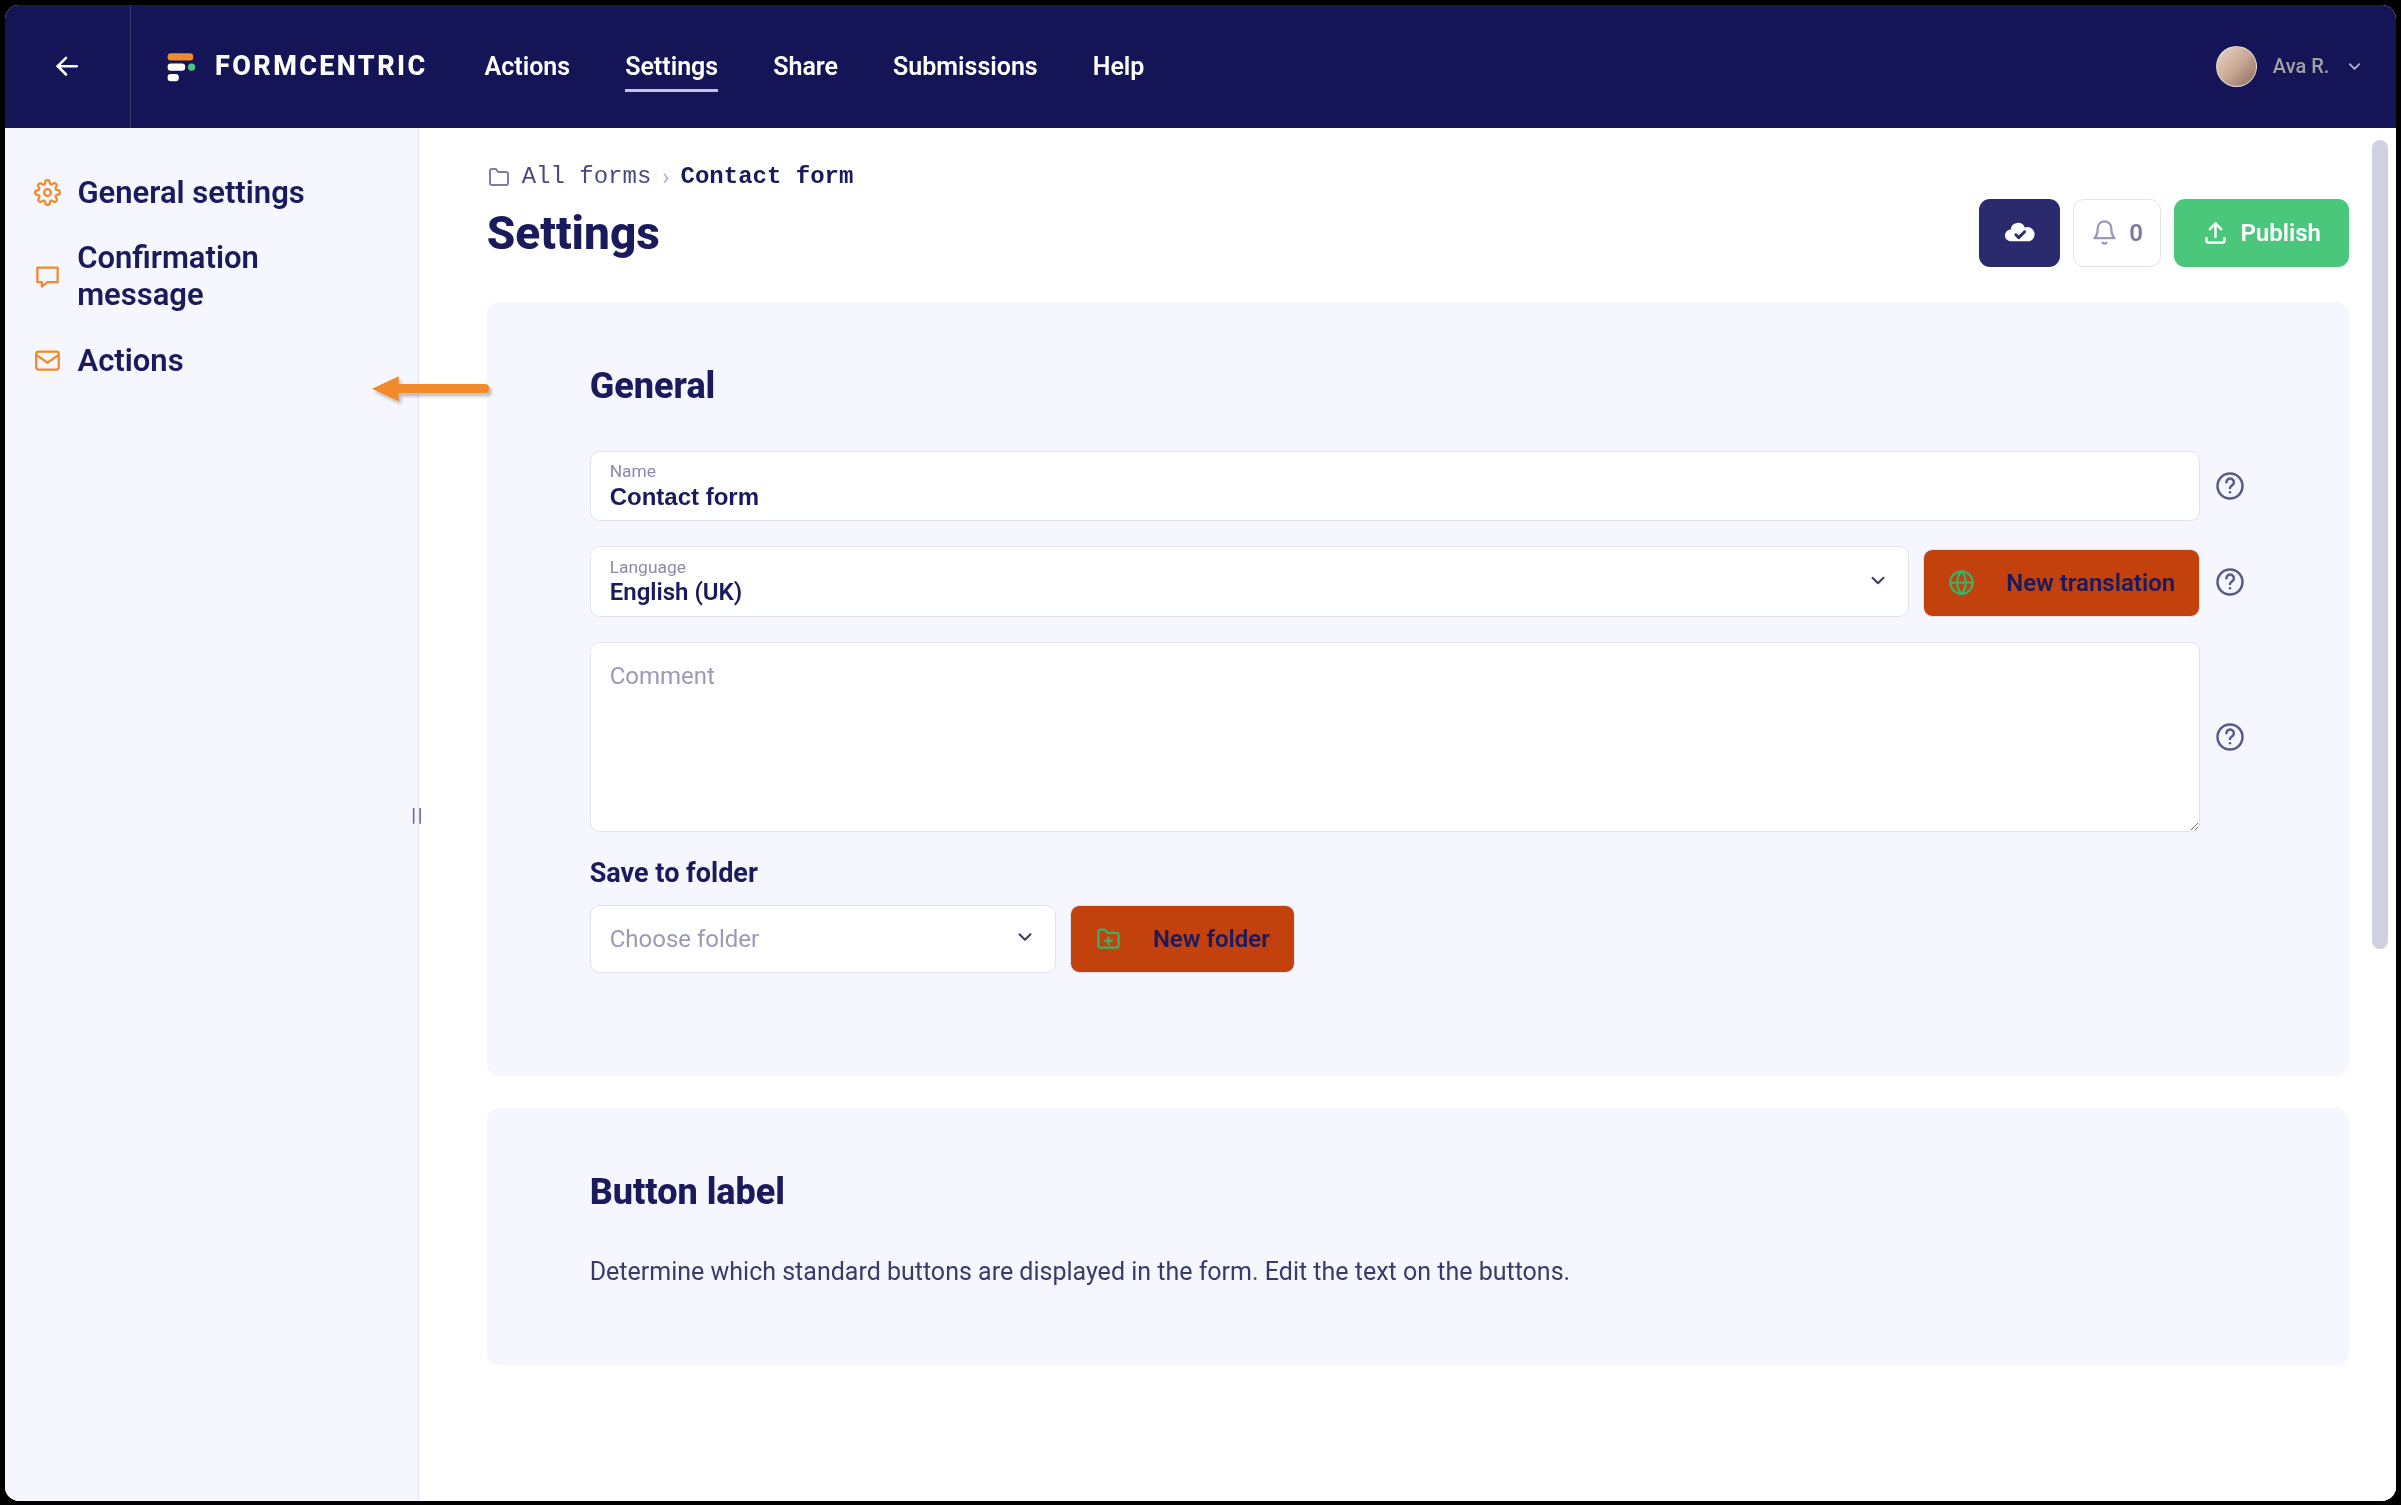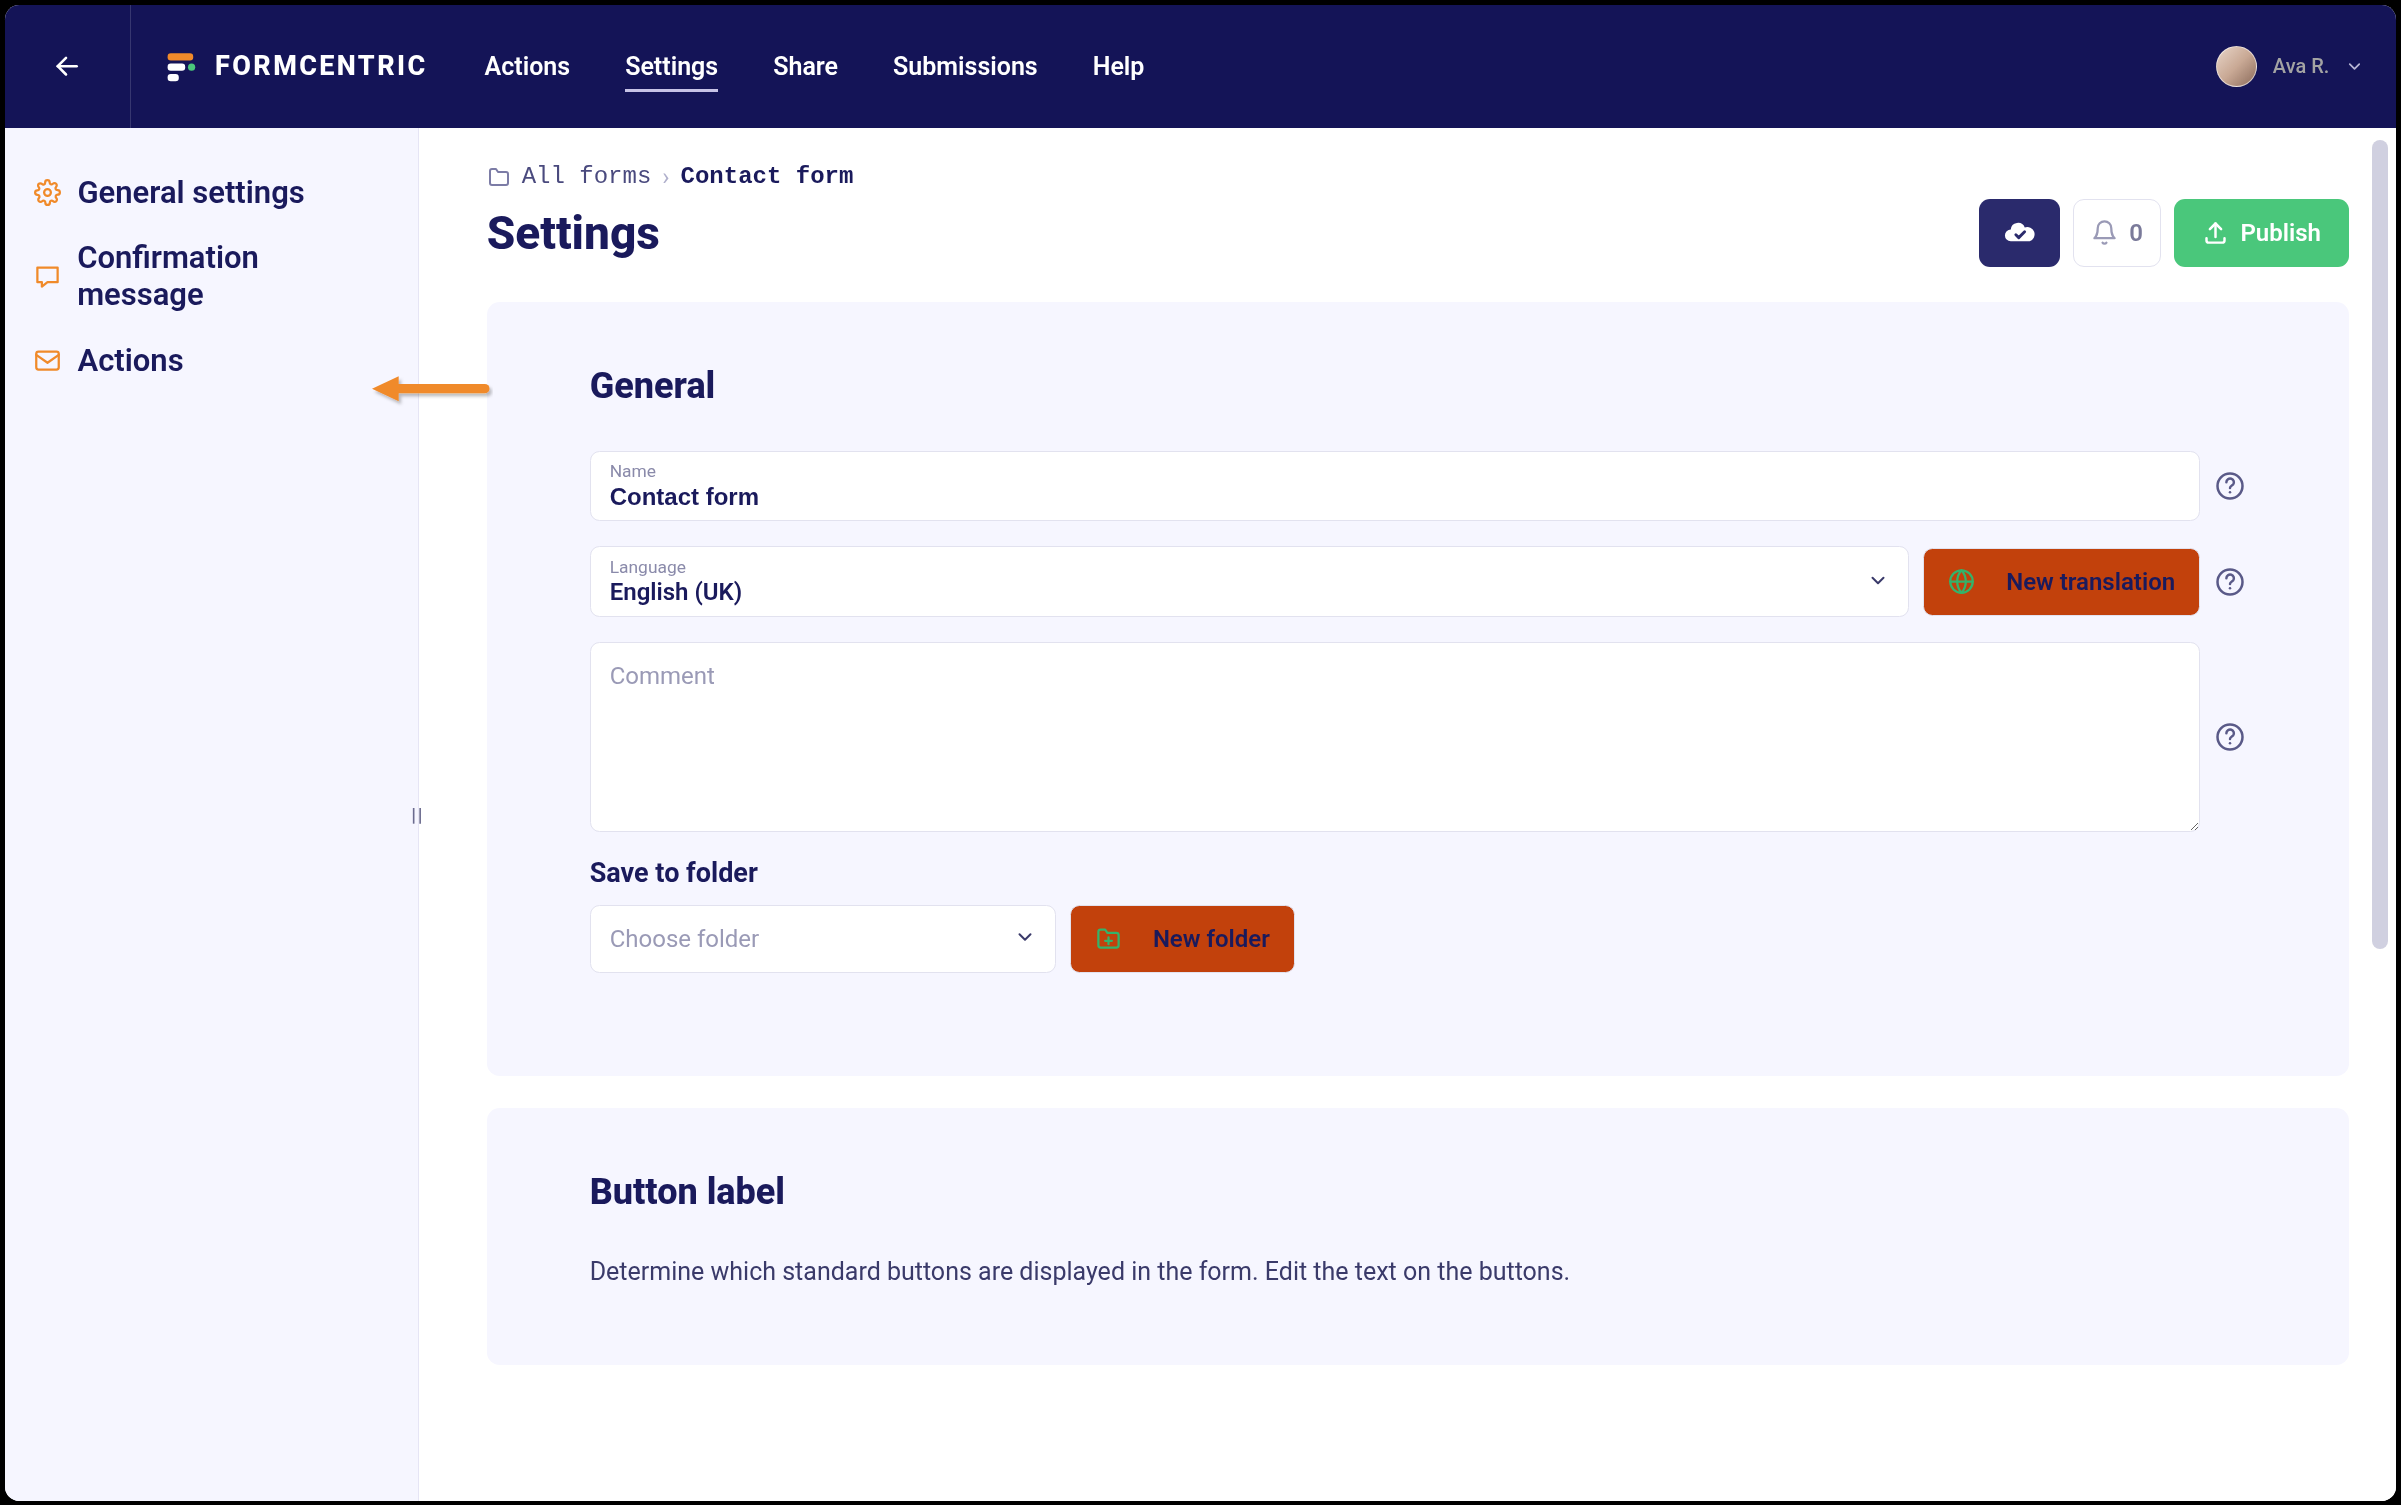"Name" .form-row { align-items: center -> flex-end }
